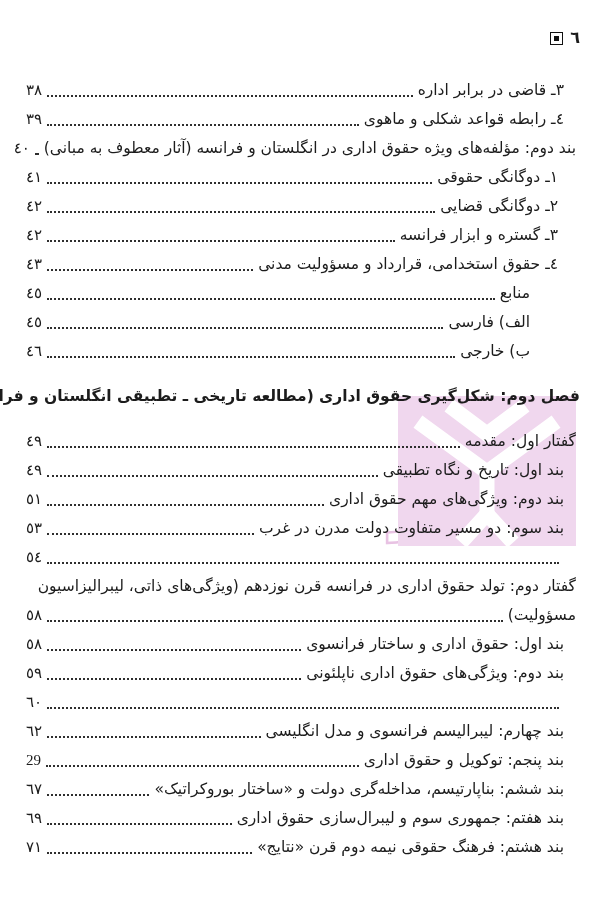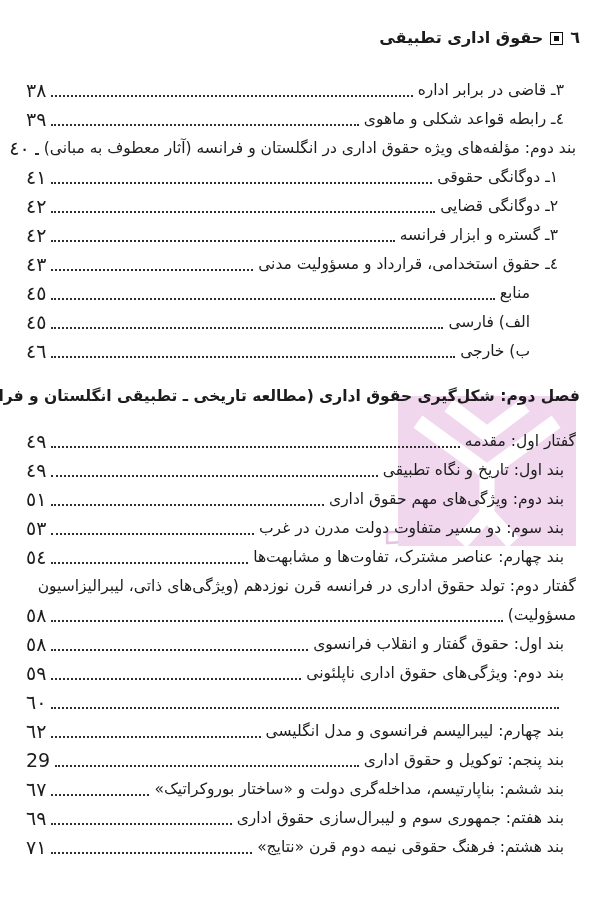"حقوق اداری تطبیقی" span.hdr-title { html: <span>حقوق اداری تطبیقی</span> -> none }
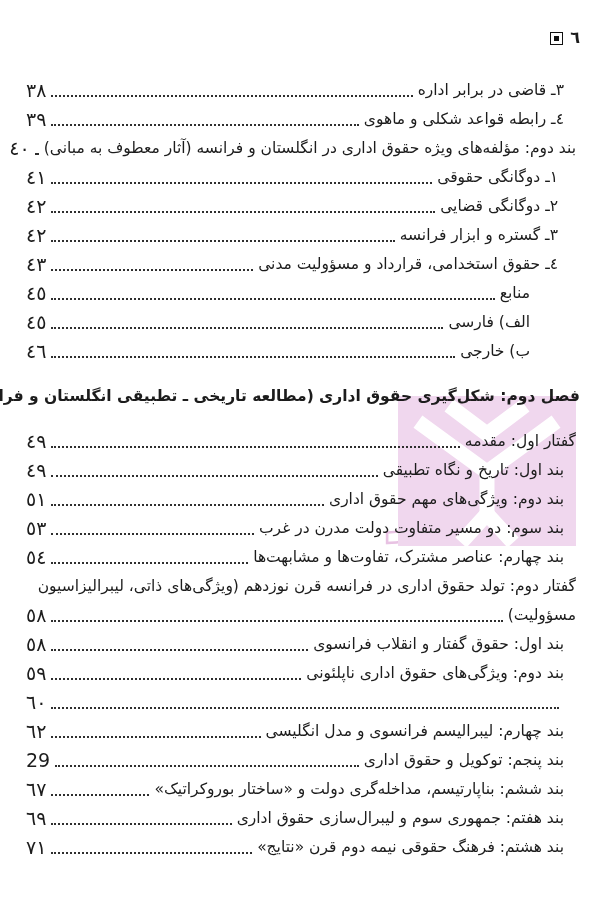"٣٨" .toc .pg { font-family: none -> Liberation Serif, serif; font-size: 19px -> 15px }
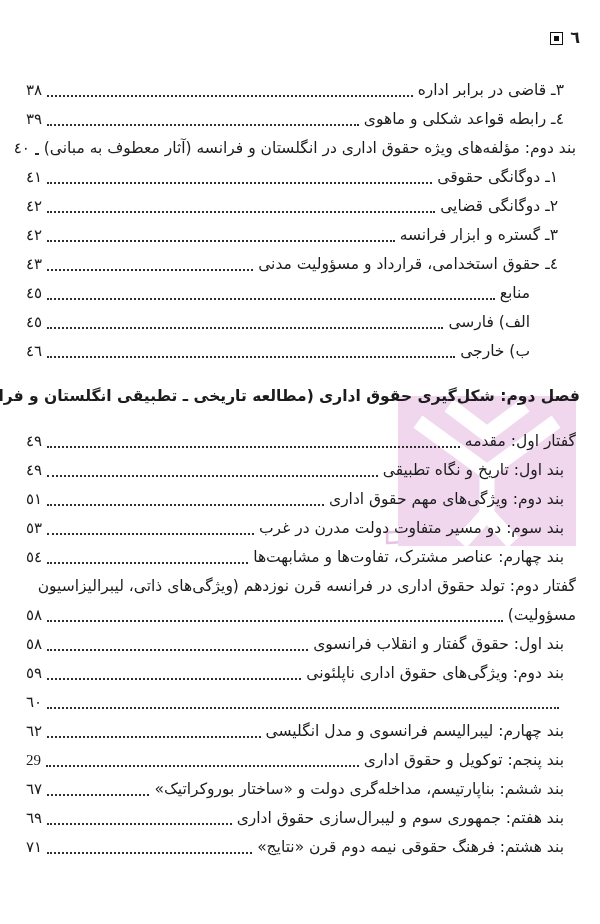"بند چهارم: عناصر مشترک، تفاوت‌ها" span.t { html: <span>بند چهارم: عناصر مشترک، تفاوت‌ها و مشابهت‌ها</span> -> none }
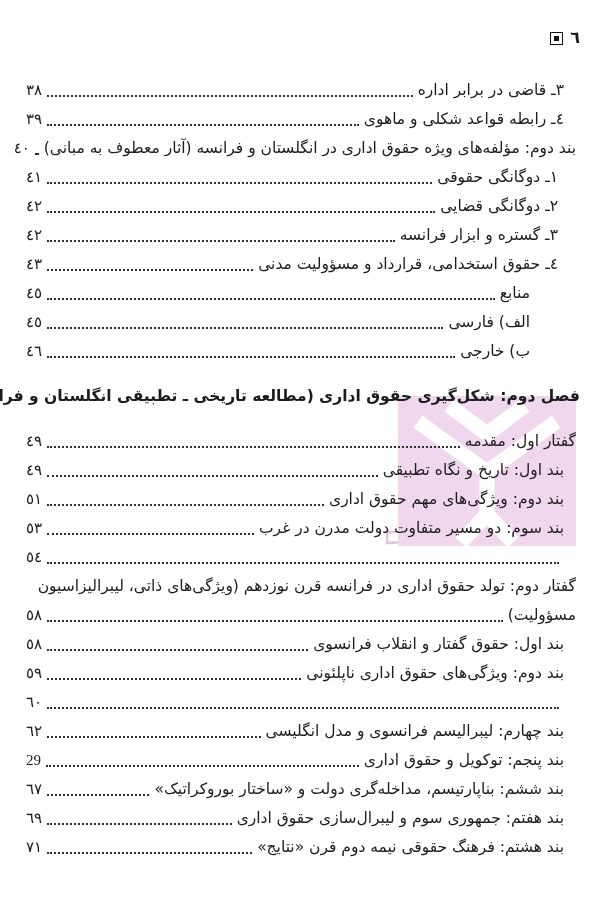"بند اول: حقوق گفتار و" span.t { text: گفتار و انقلاب -> اداری و ساختار }
